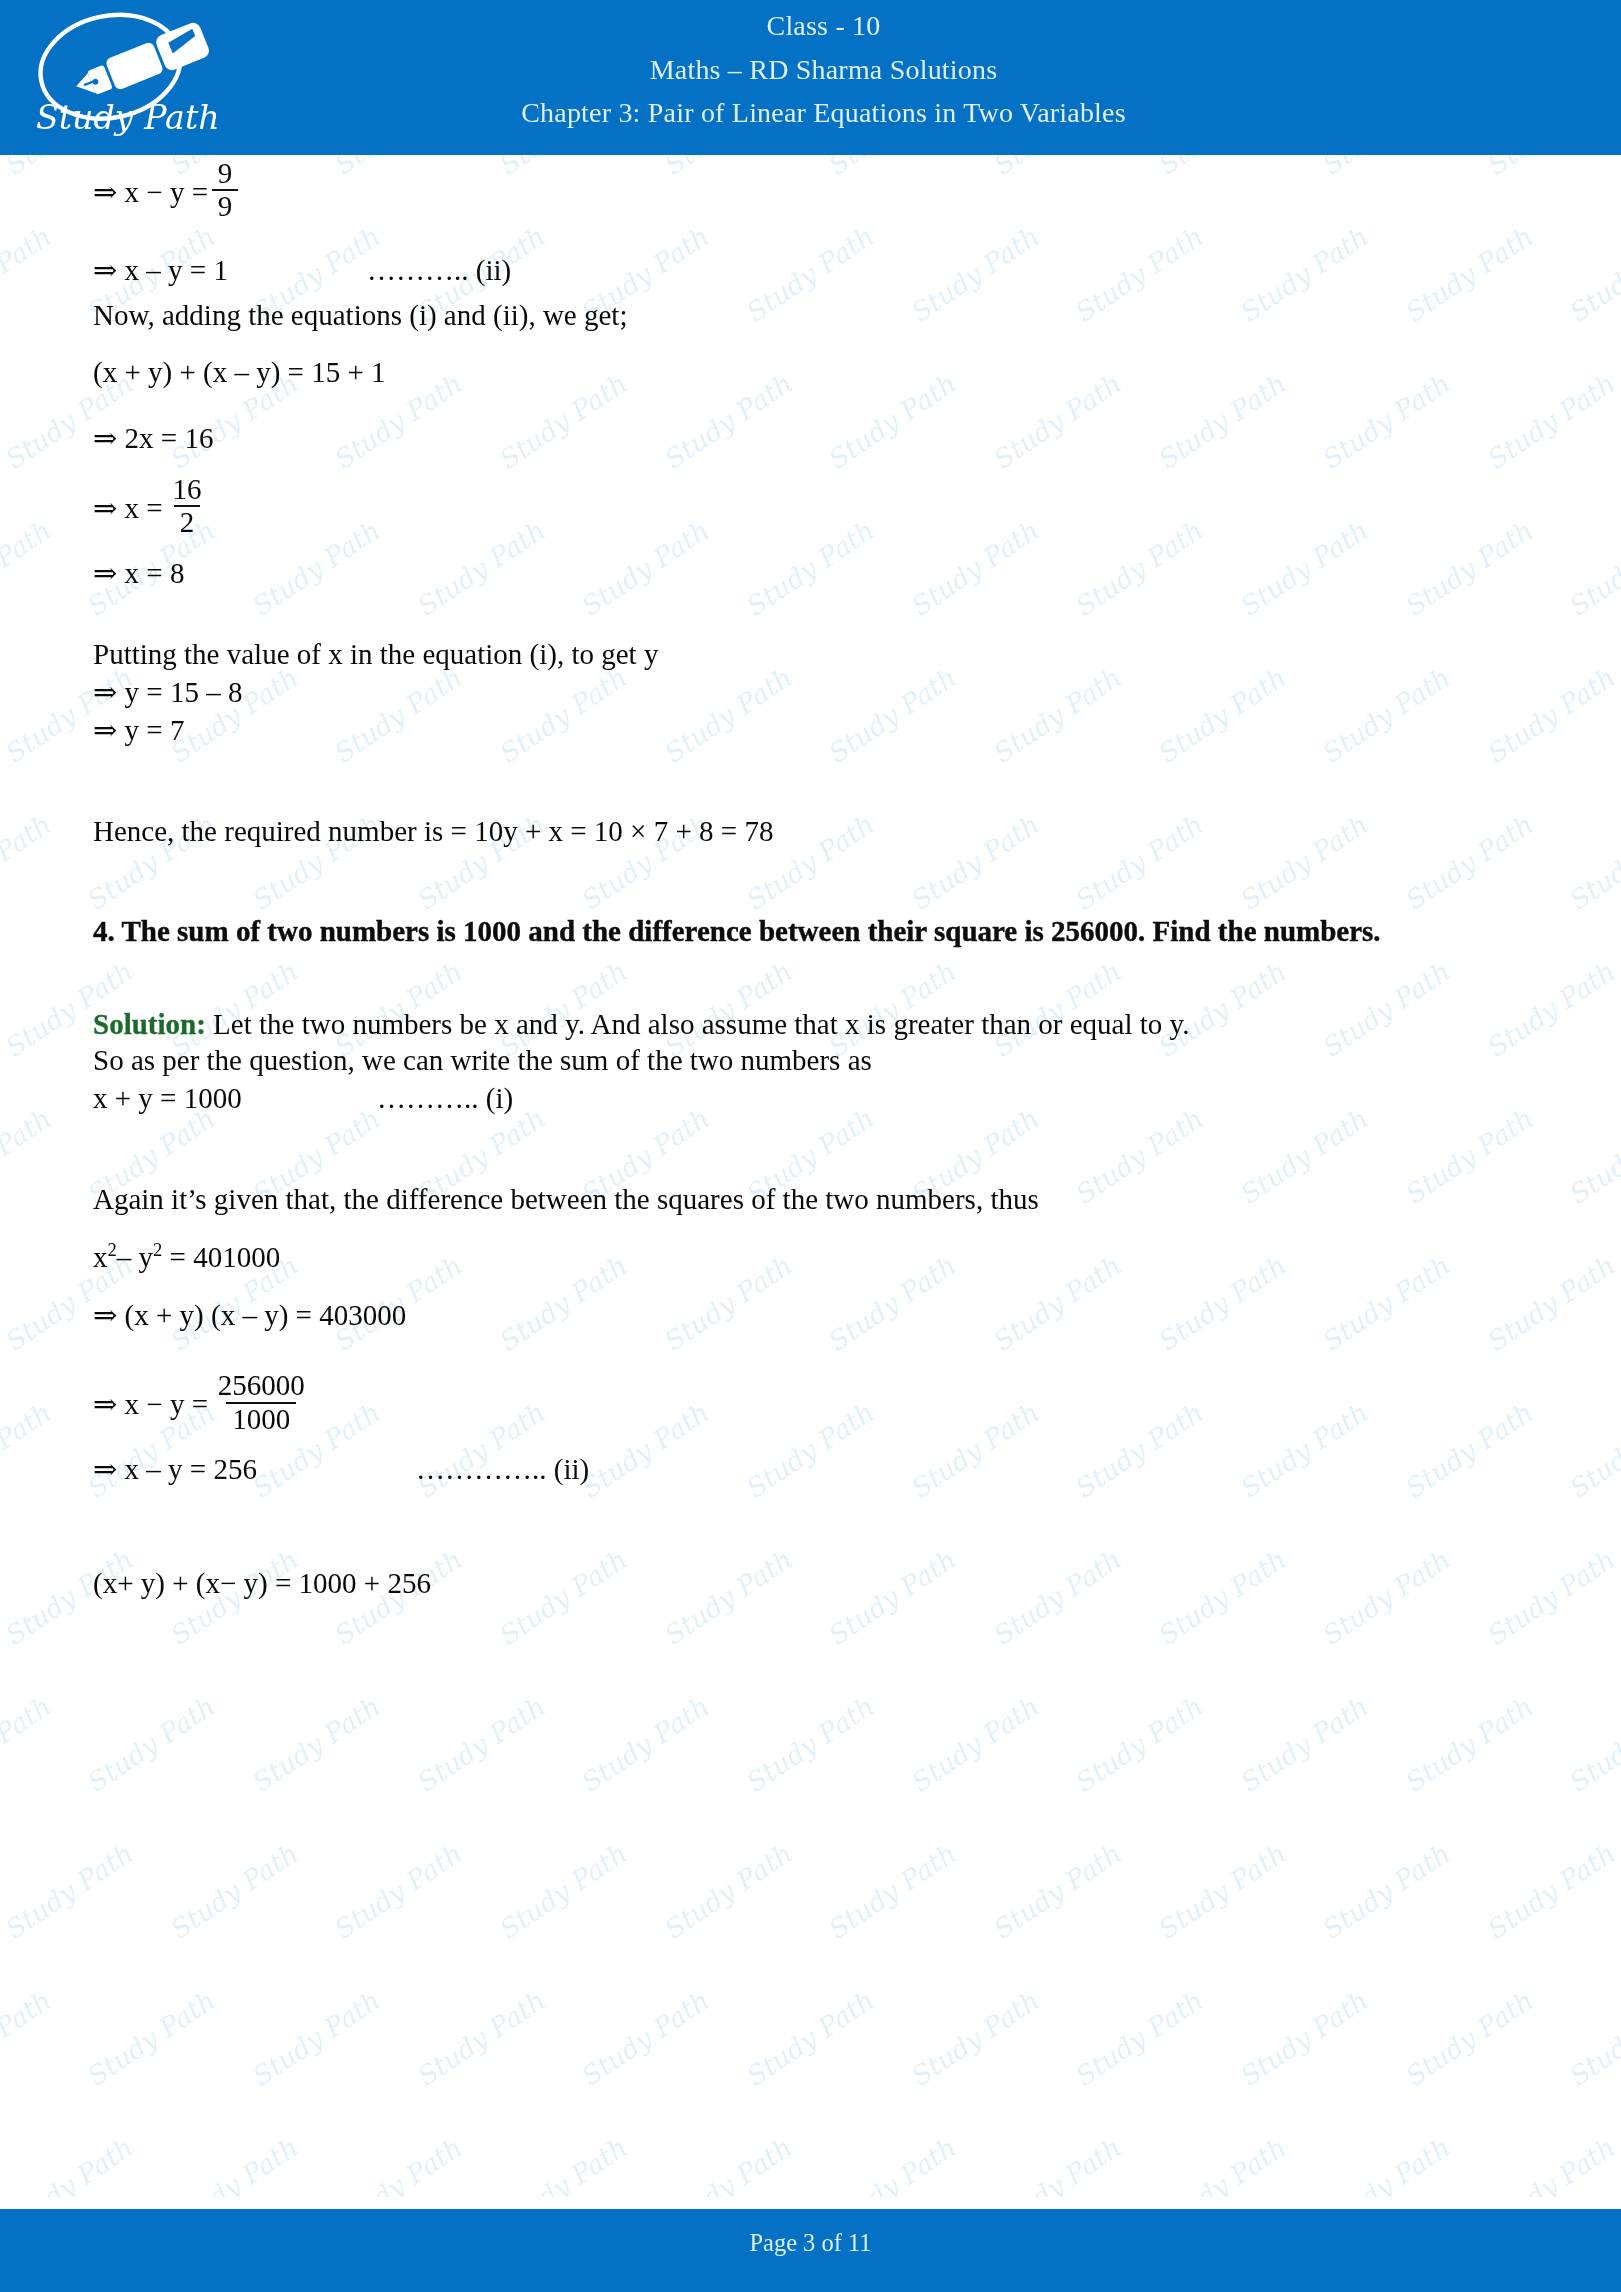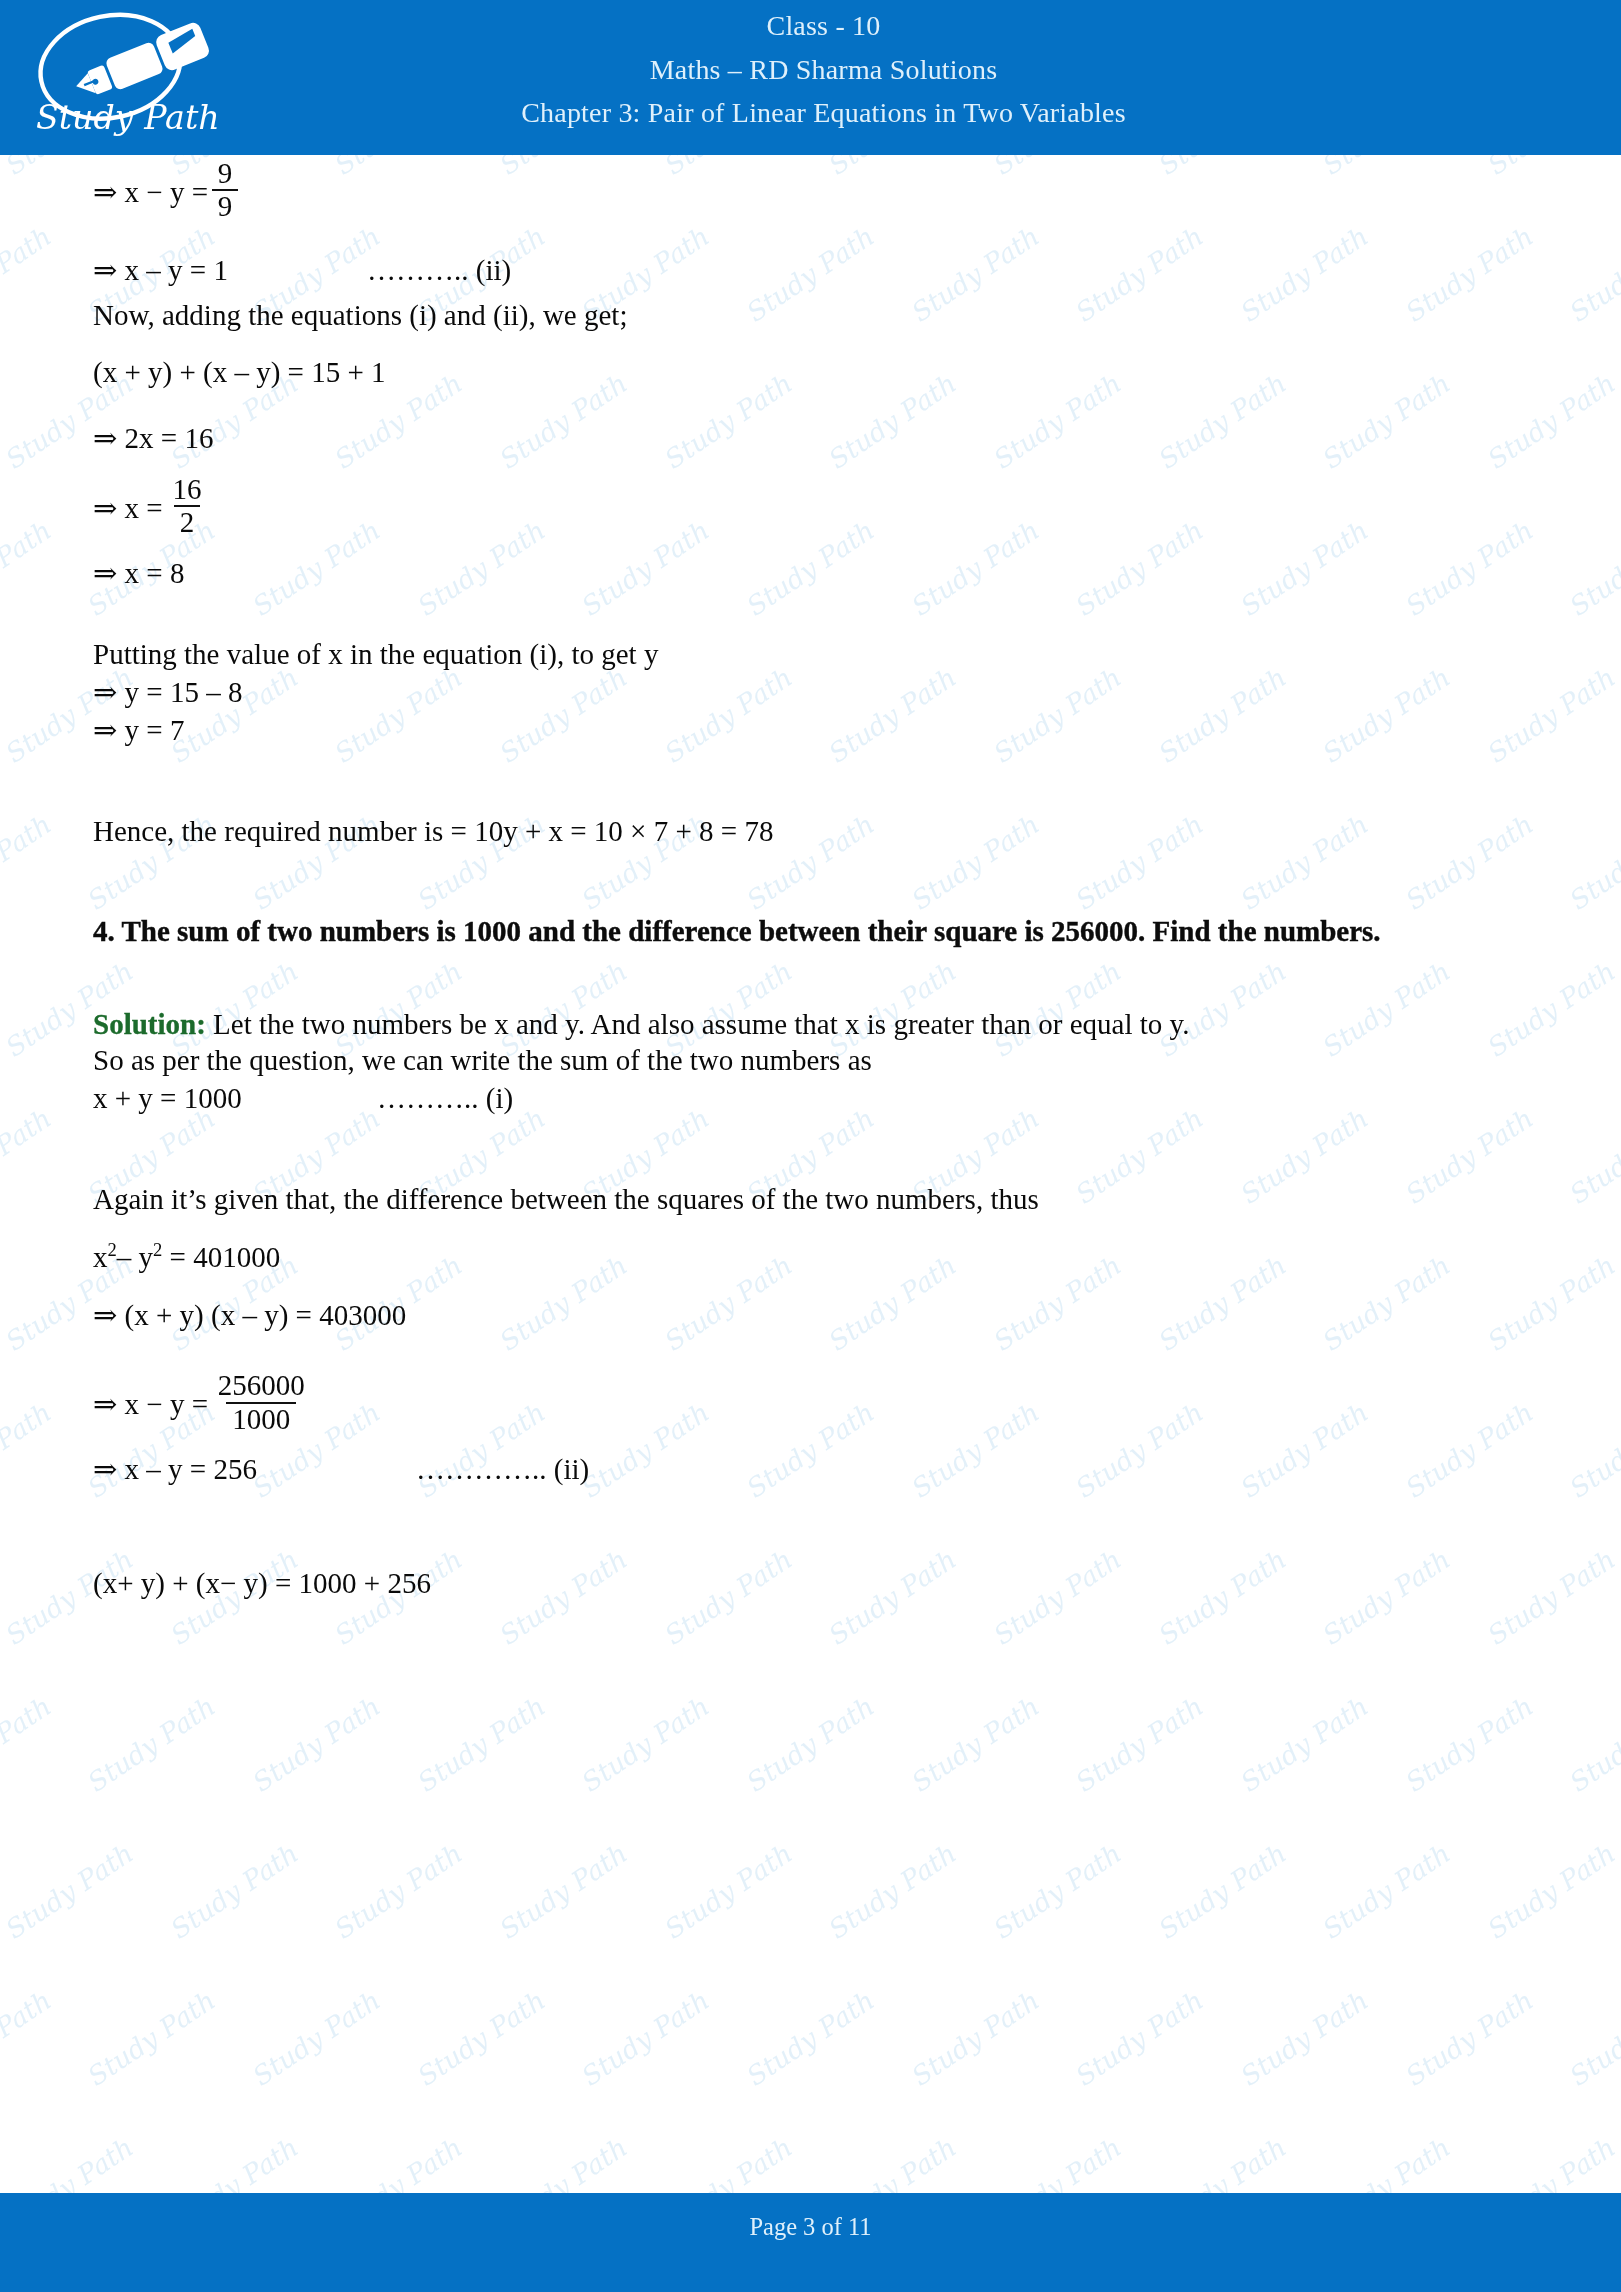"Page 3 of 11" .footer { height: 100px -> 84px }
